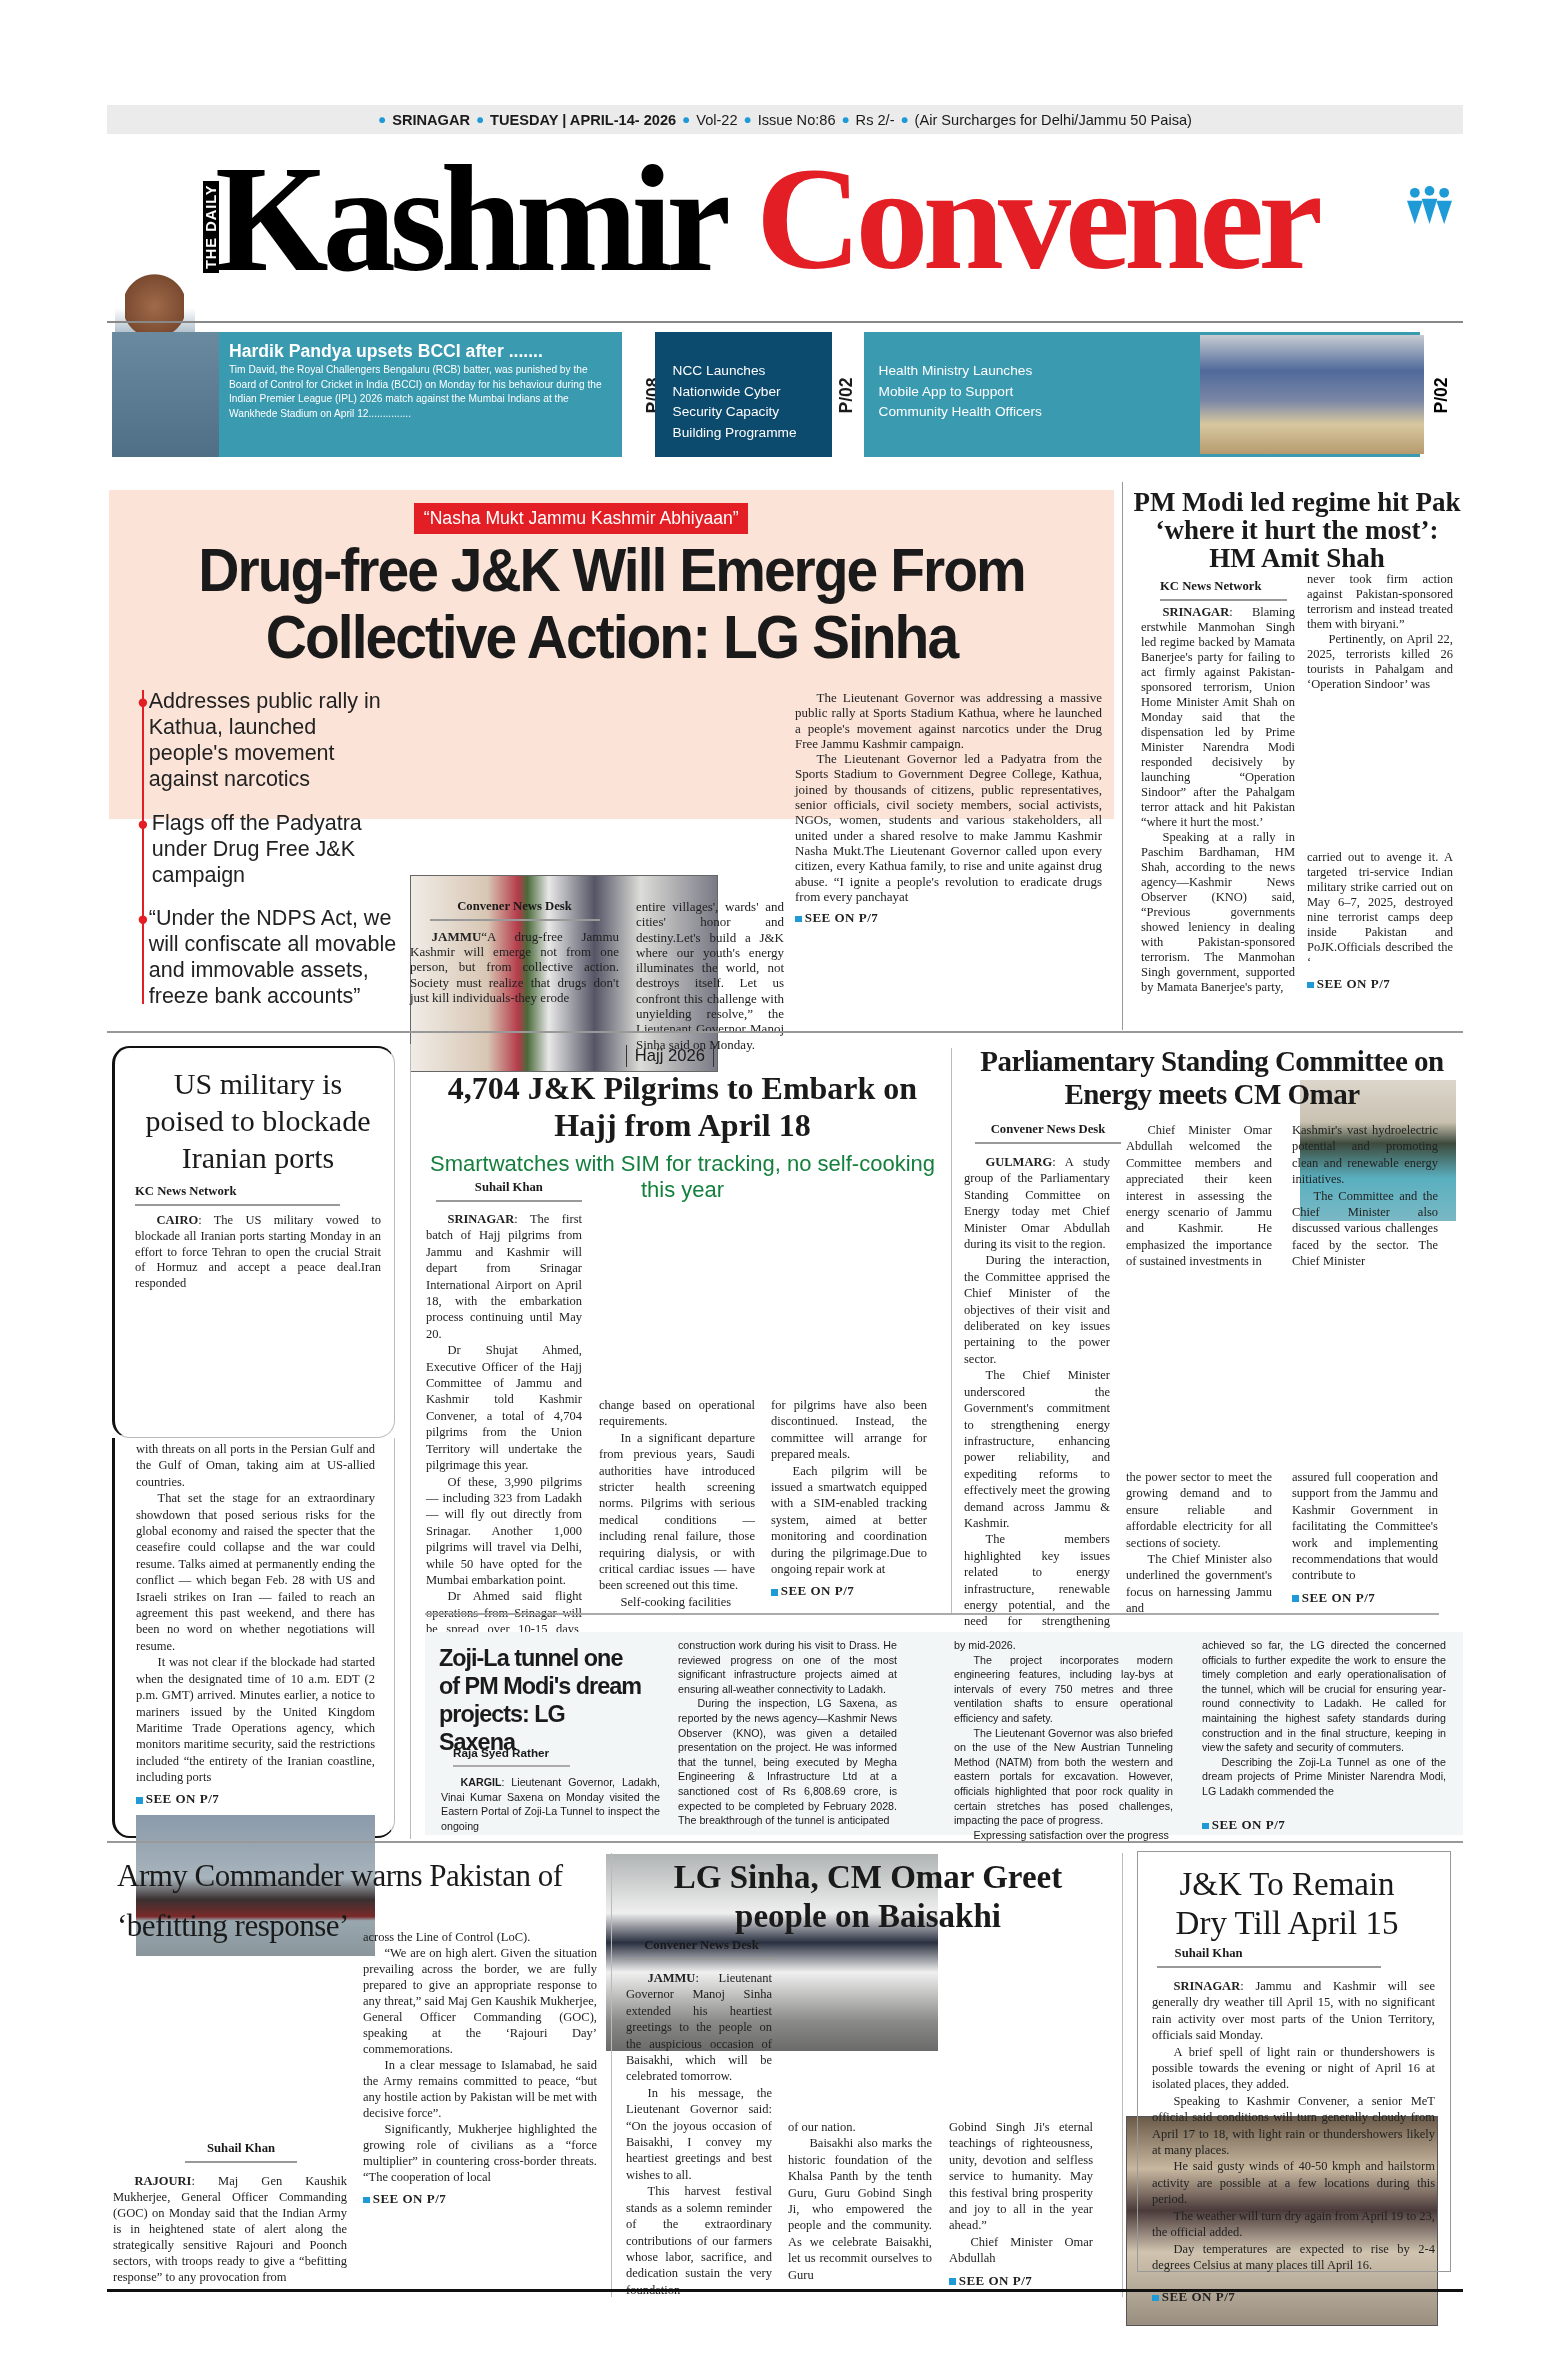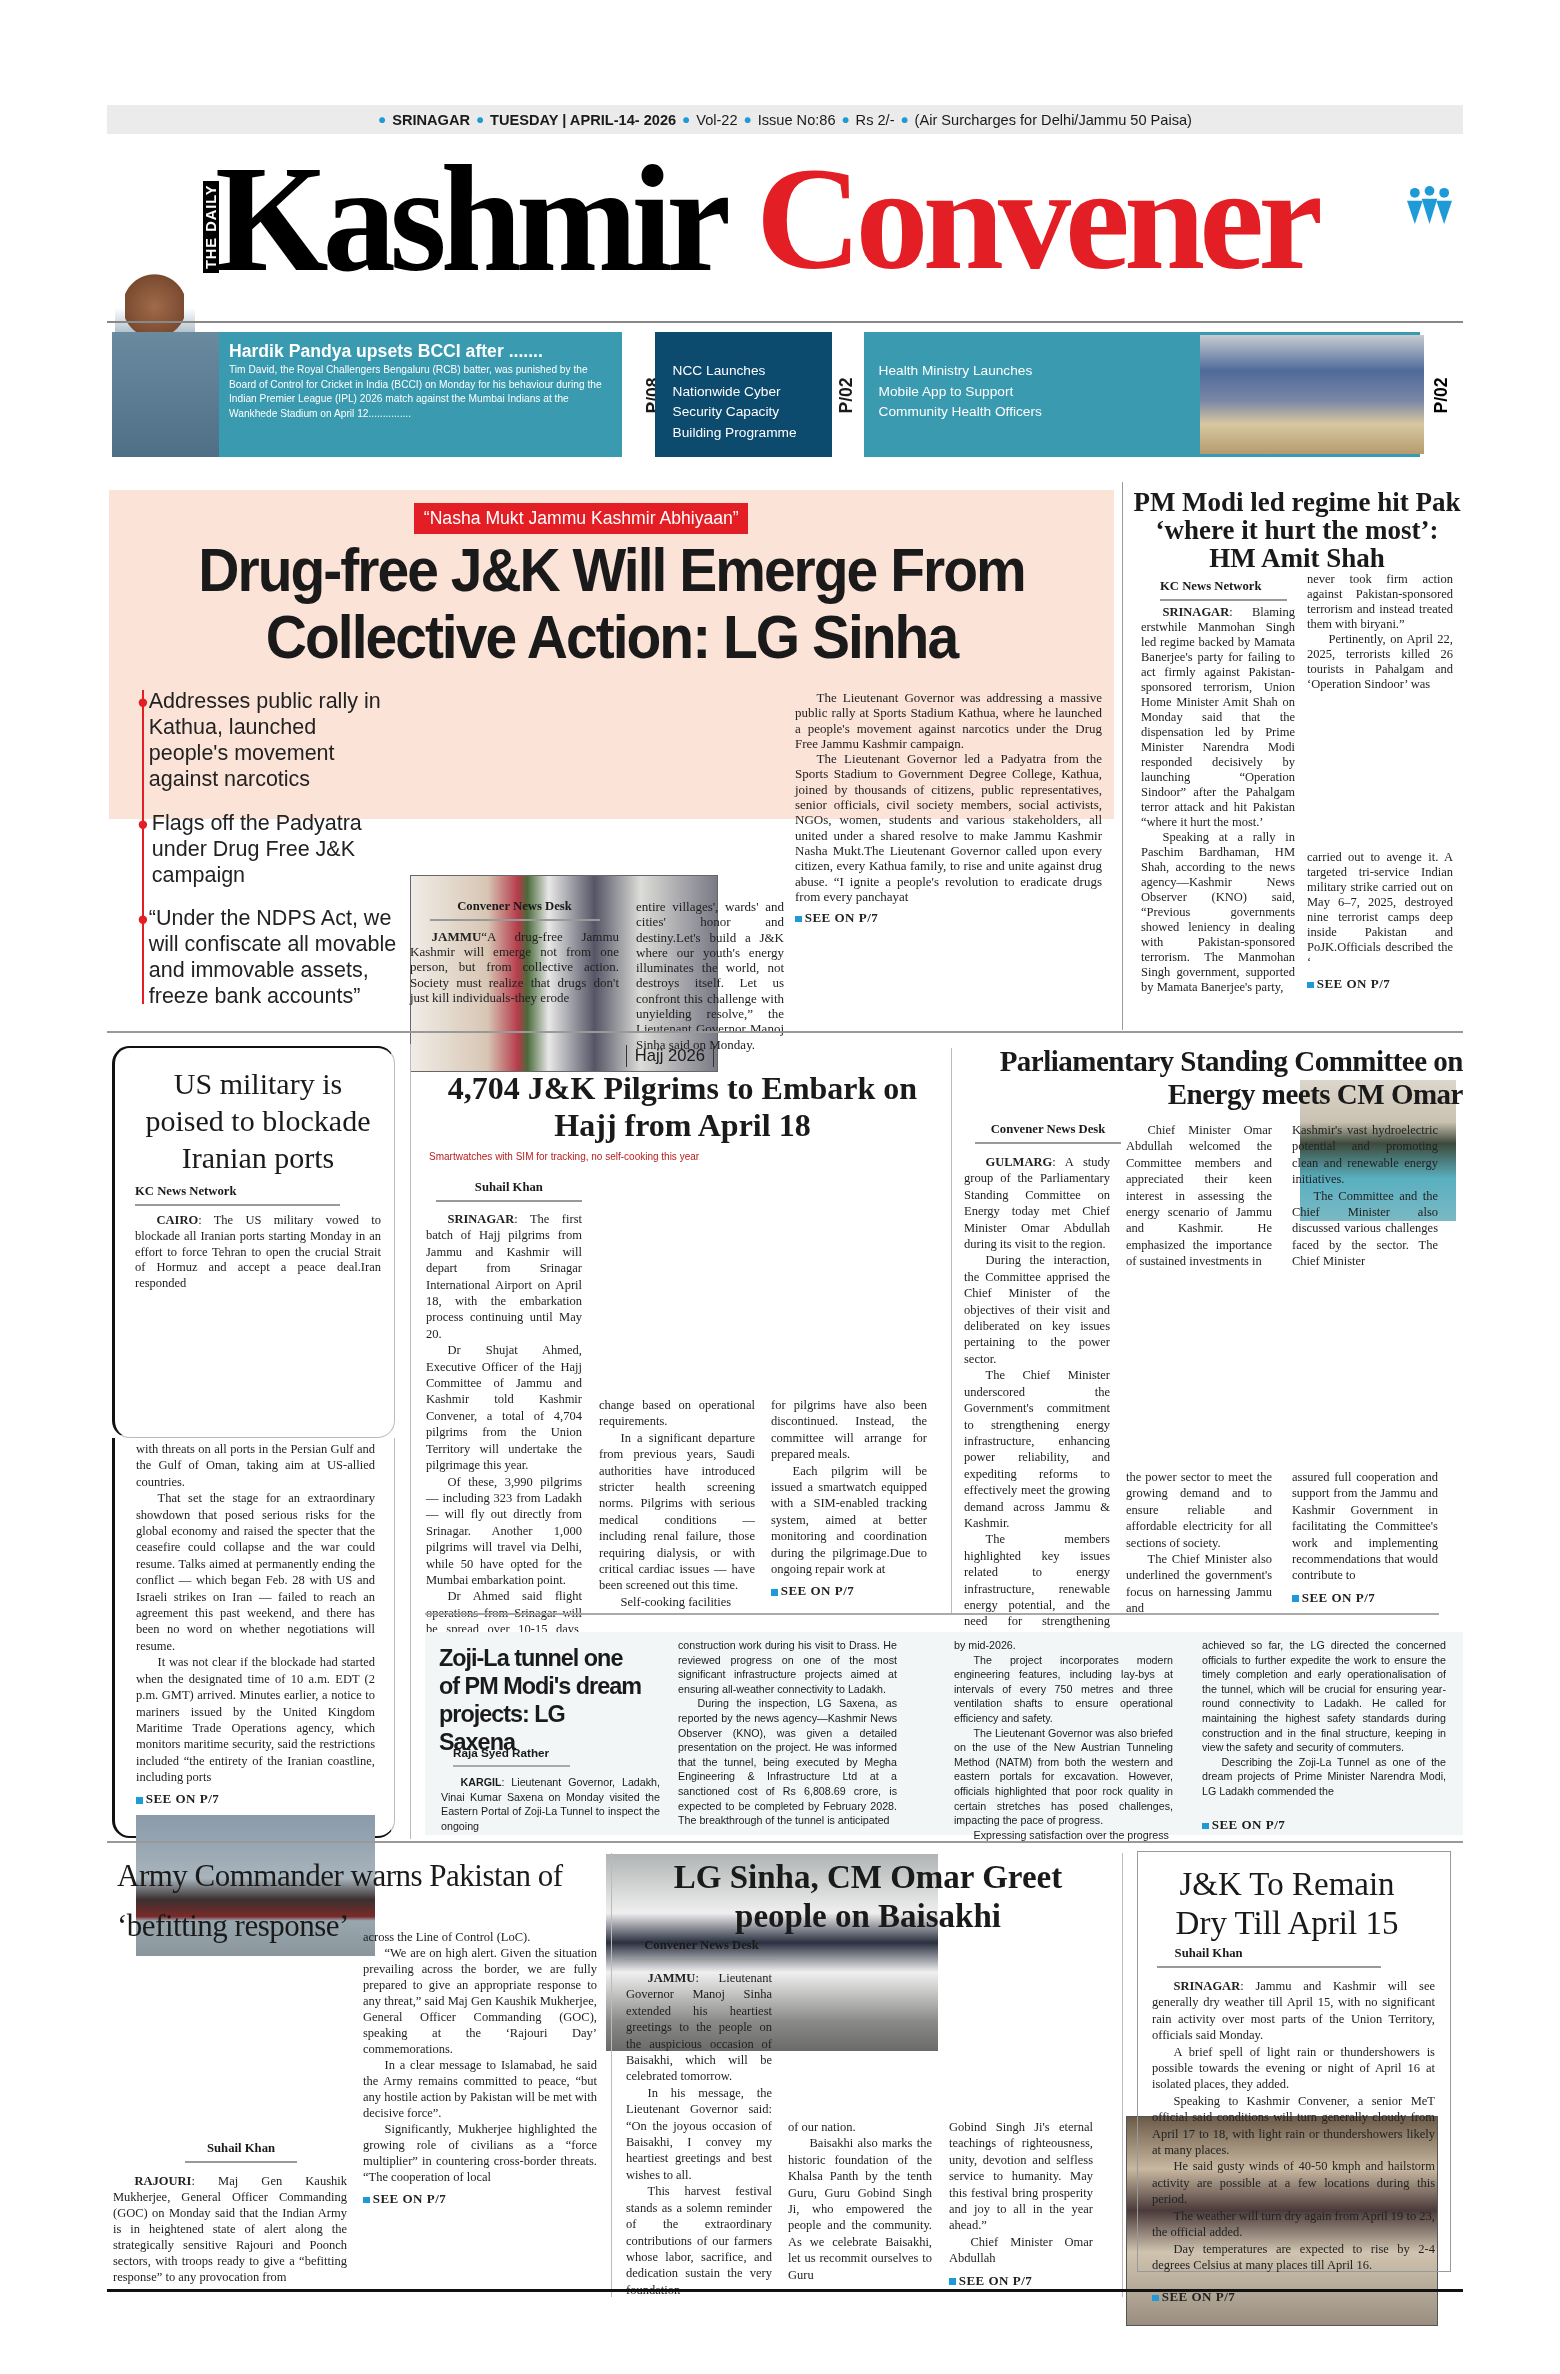"Parliamentary Standing Committee on" div.abs { text-align: right -> center }
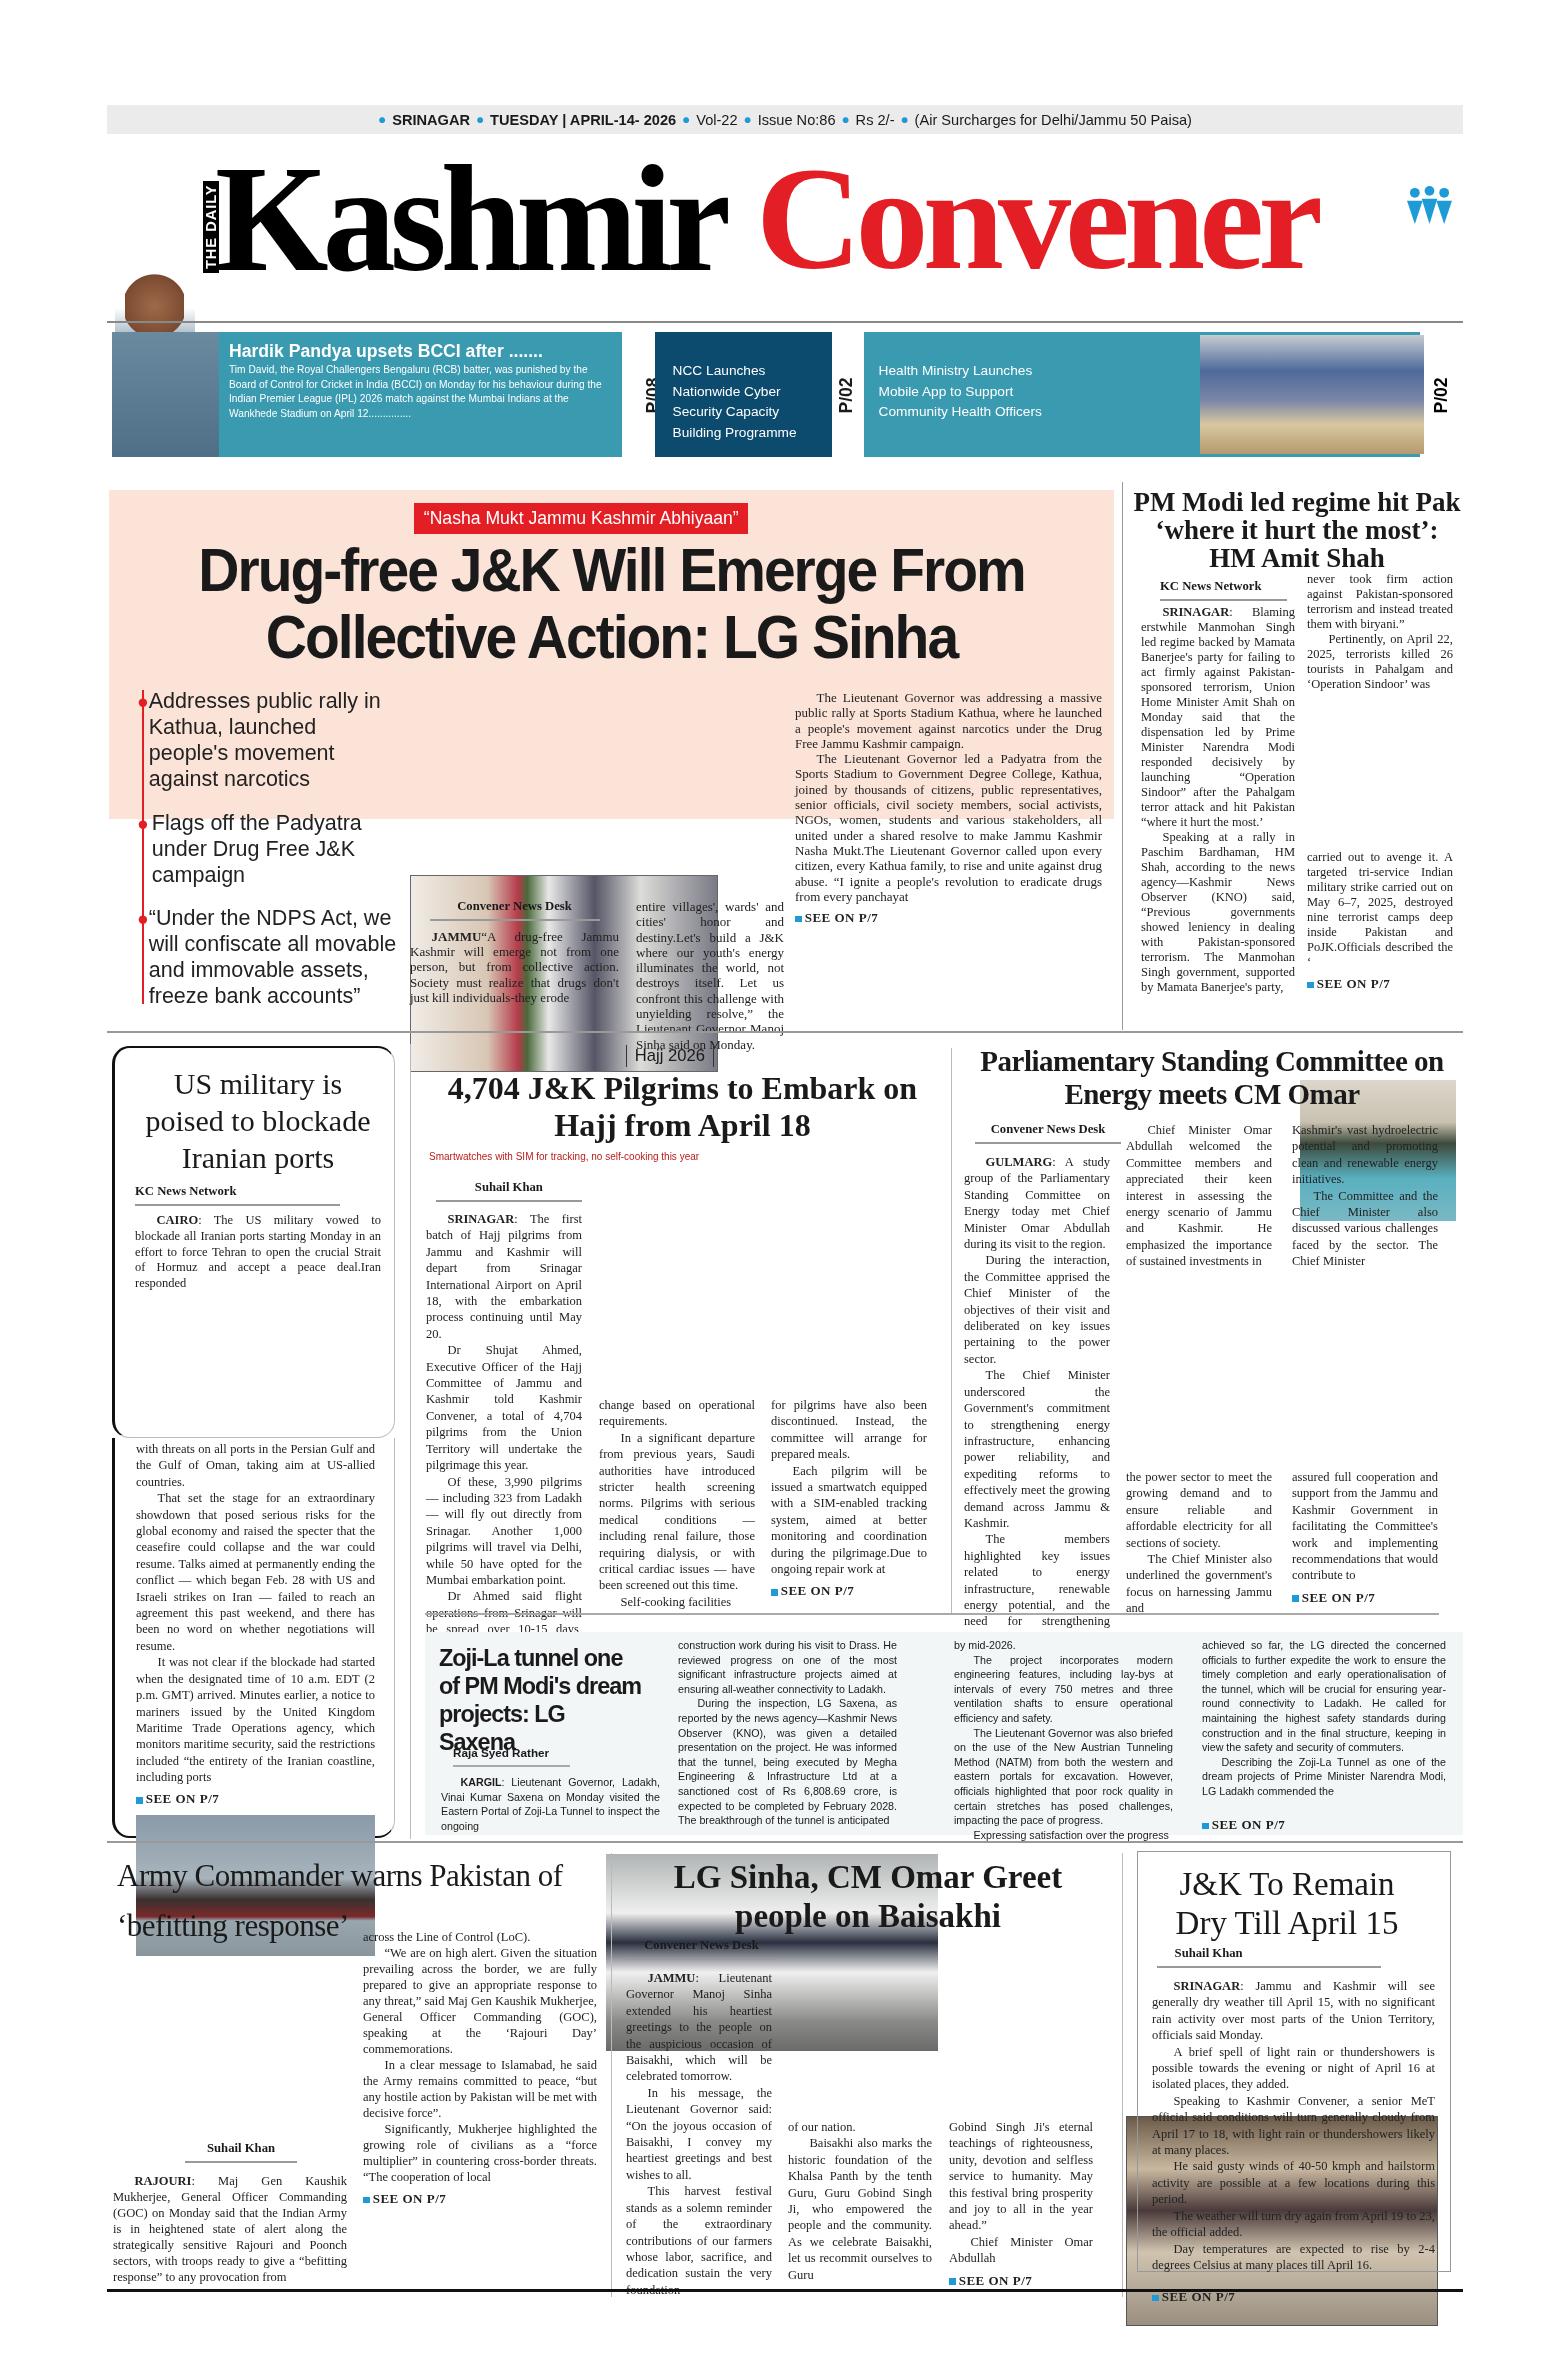"Smartwatches with SIM for tracking," div.abs { color: #b91c1c -> #15803d; font-size: 10px -> 22px; text-align: left -> center }
